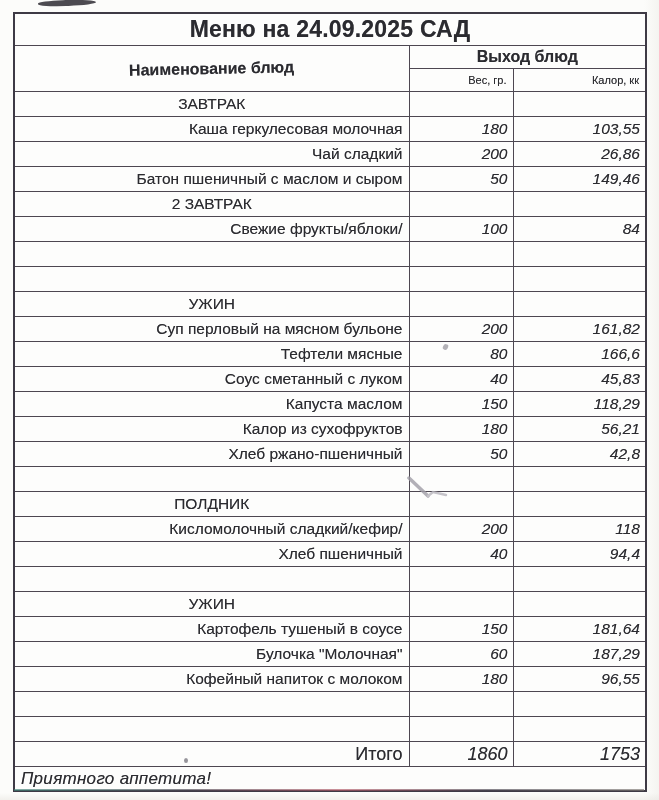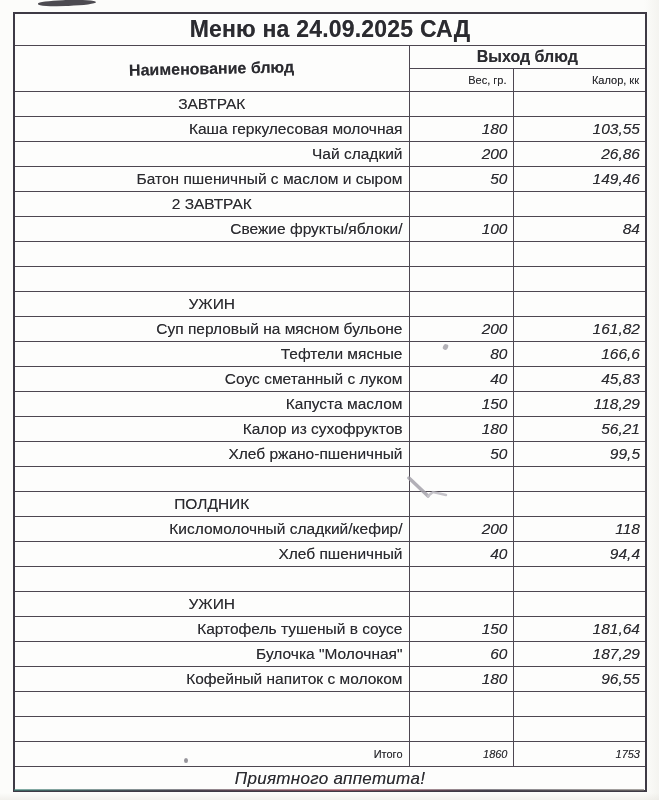"99,5" td.c-num { text: 99,5 -> 42,8 }
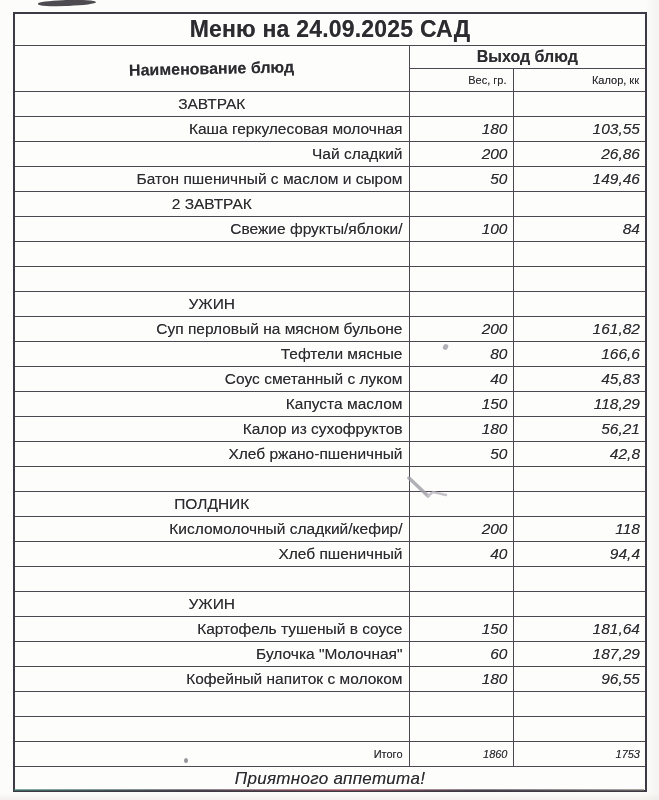"Итого" tr.total td { font-size: 11px -> 18px }
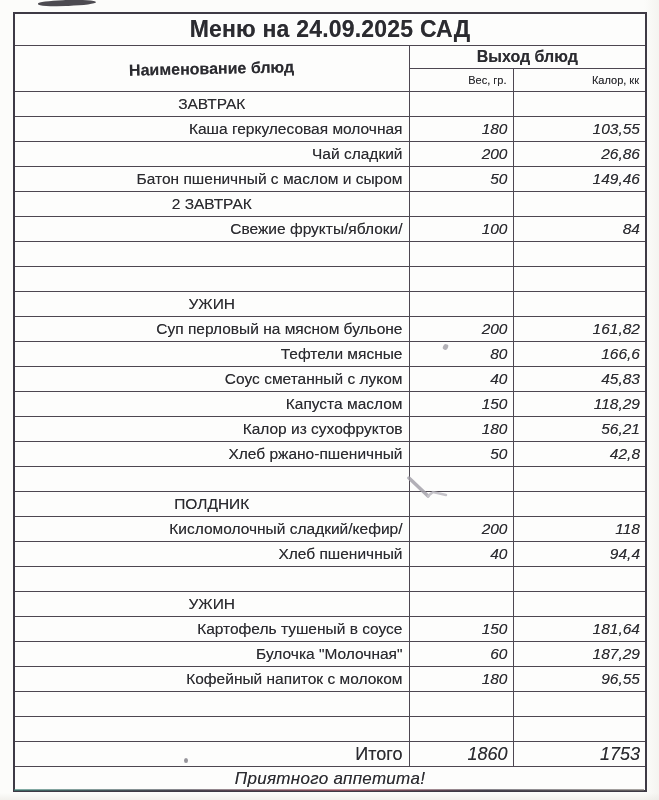"Приятного аппетита!" tr.footer-row td { text-align: center -> none }
